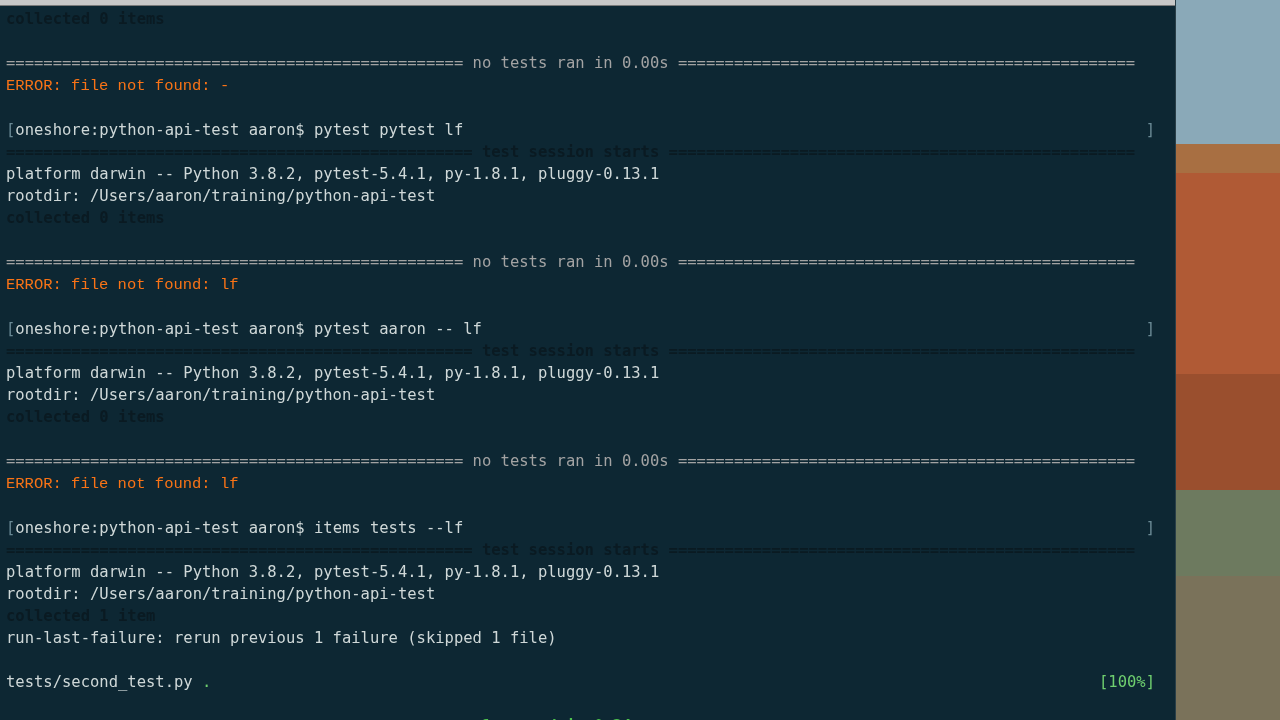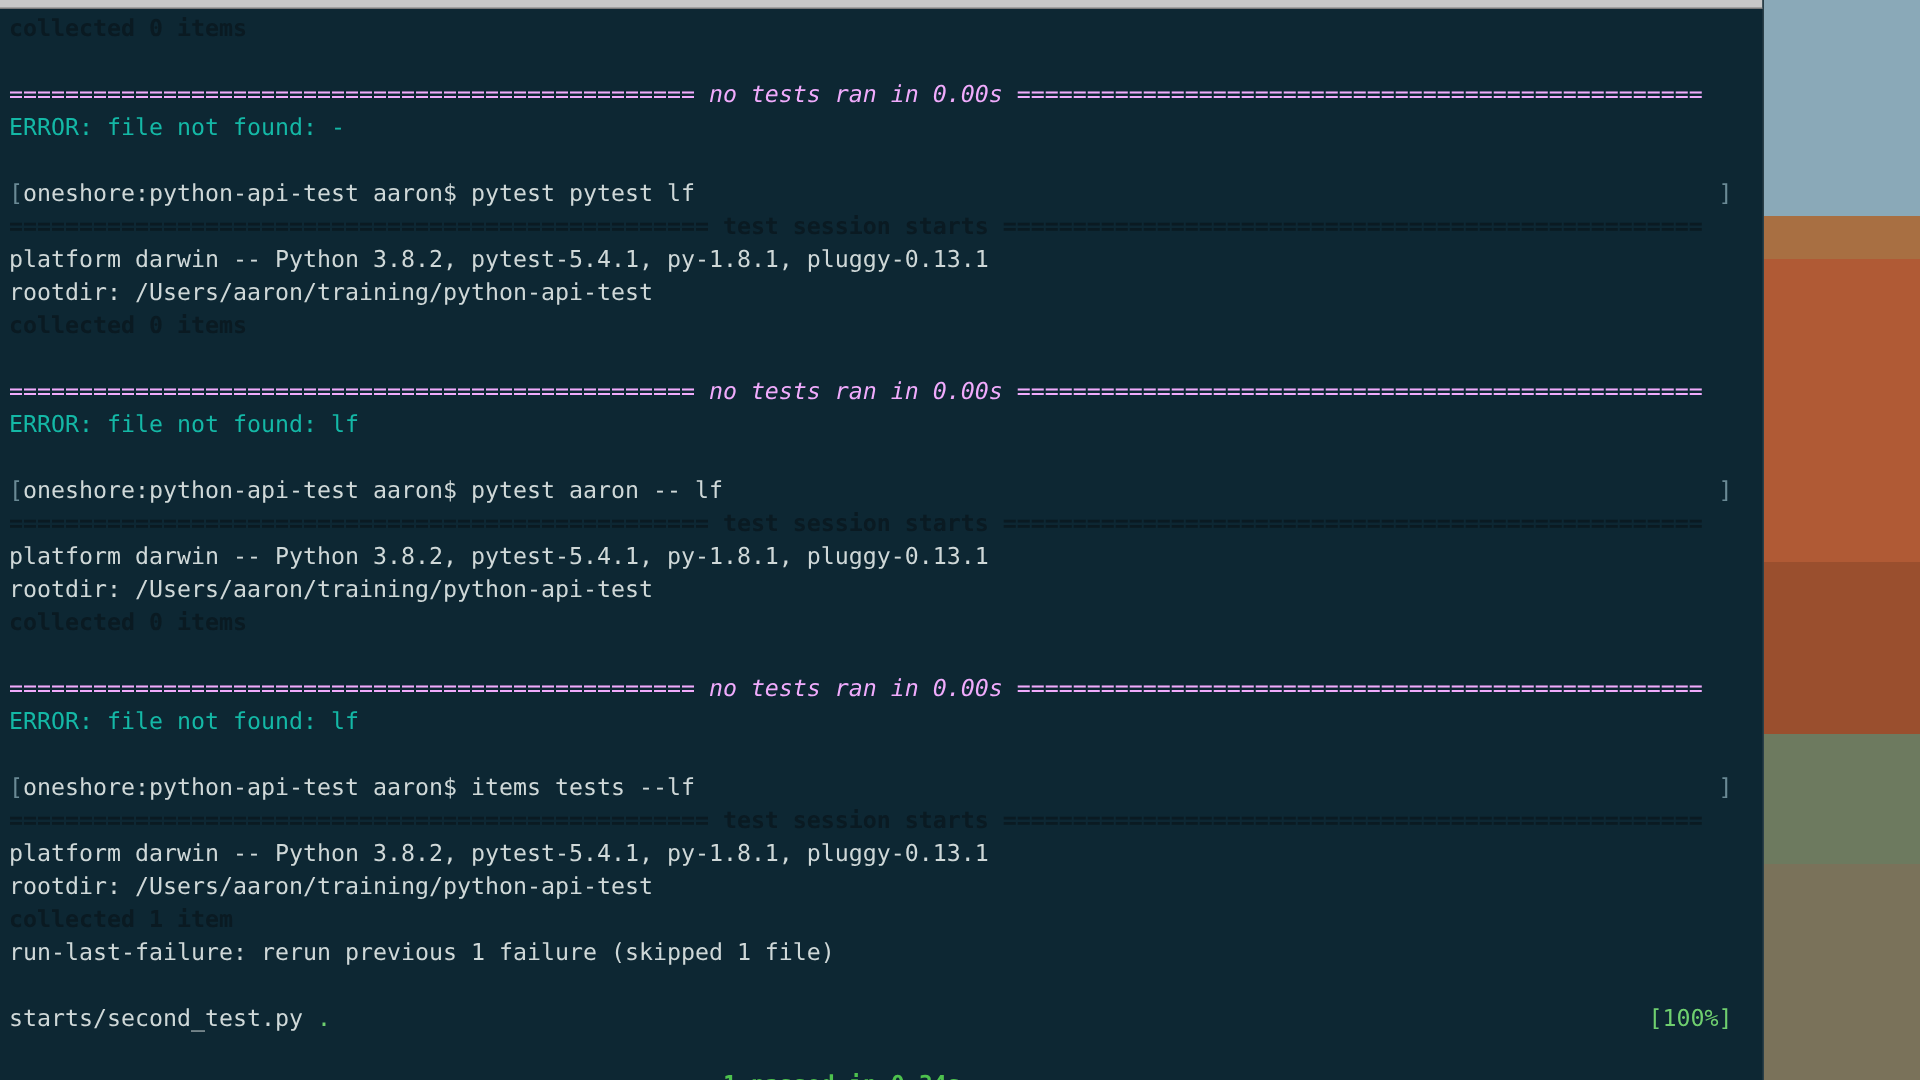"================================================= no" .yellow { color: #f0abfc -> #a3a3a3; font-style: italic -> none }
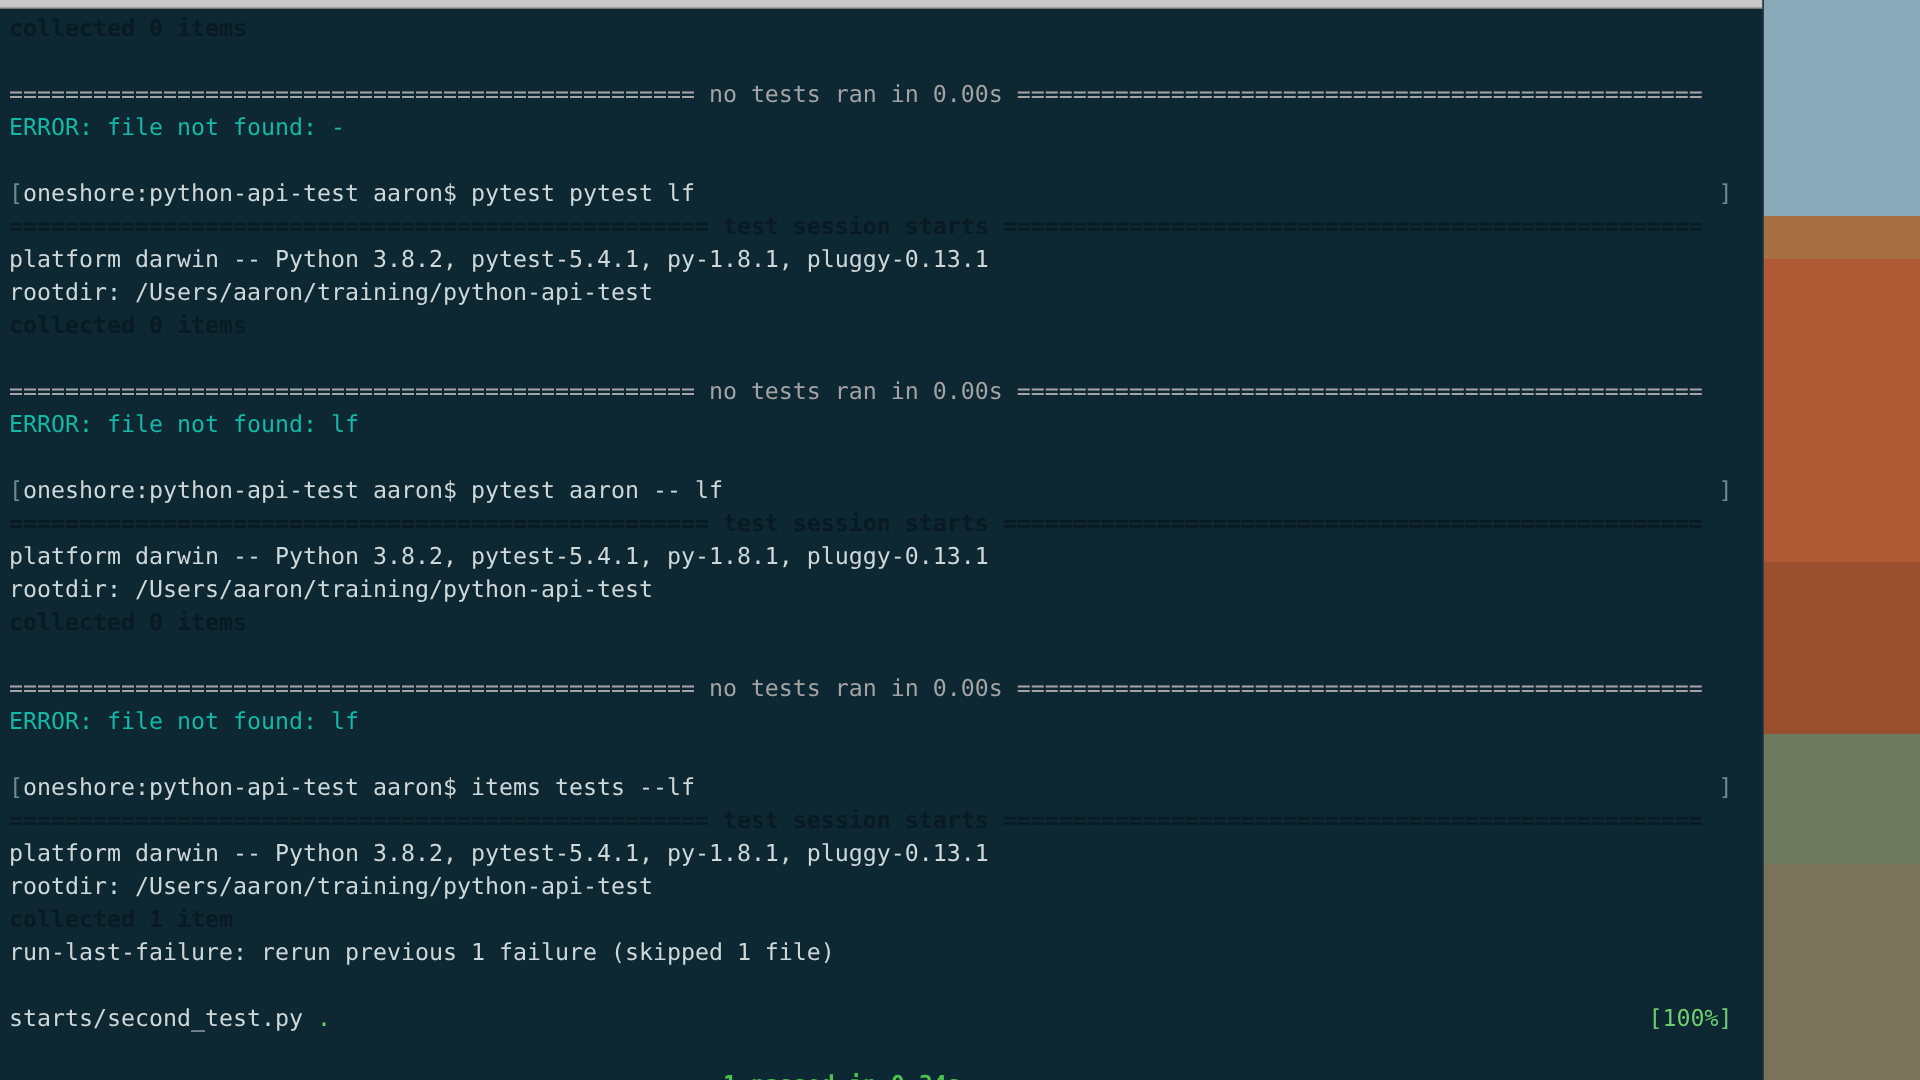"ERROR:" .red { color: #14b8a6 -> #f97316; font-family: none -> Liberation Mono, monospace }
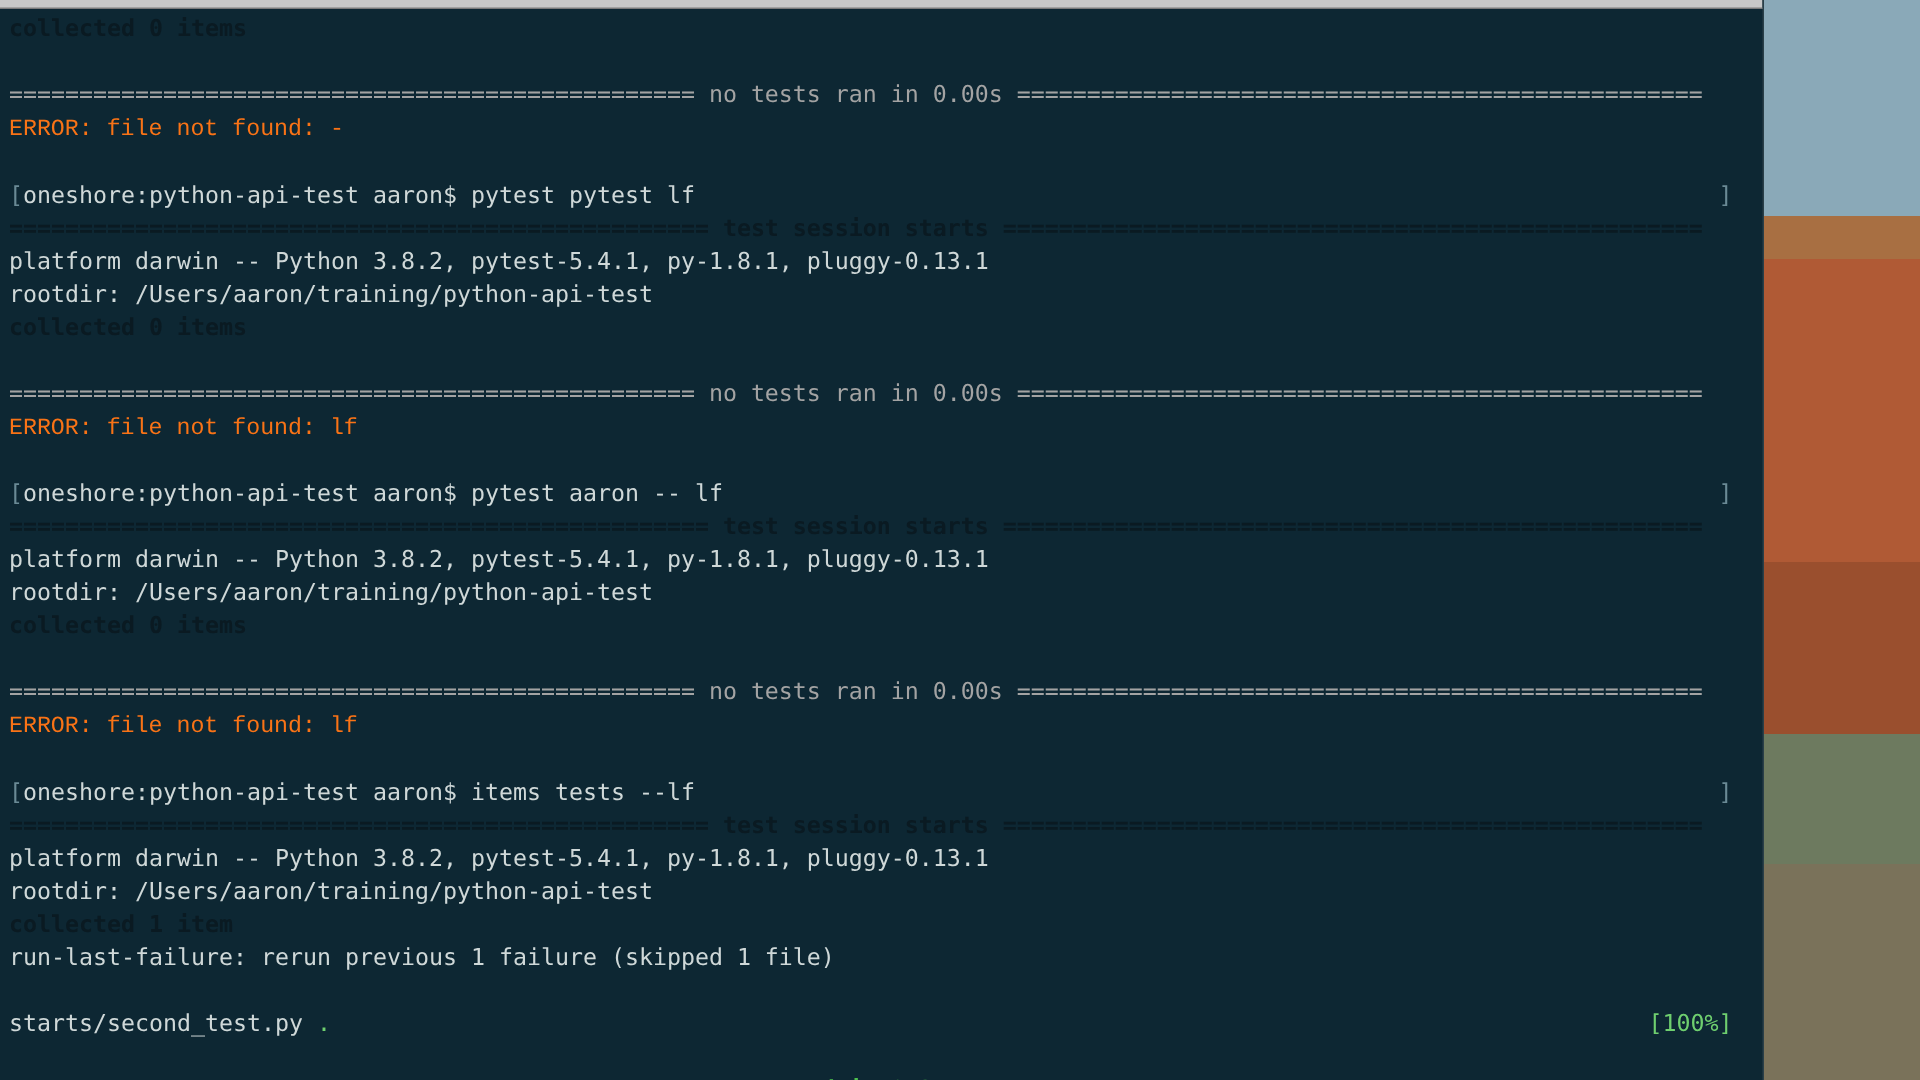"starts/second_test.py" span { text: starts/second -> tests/second }
